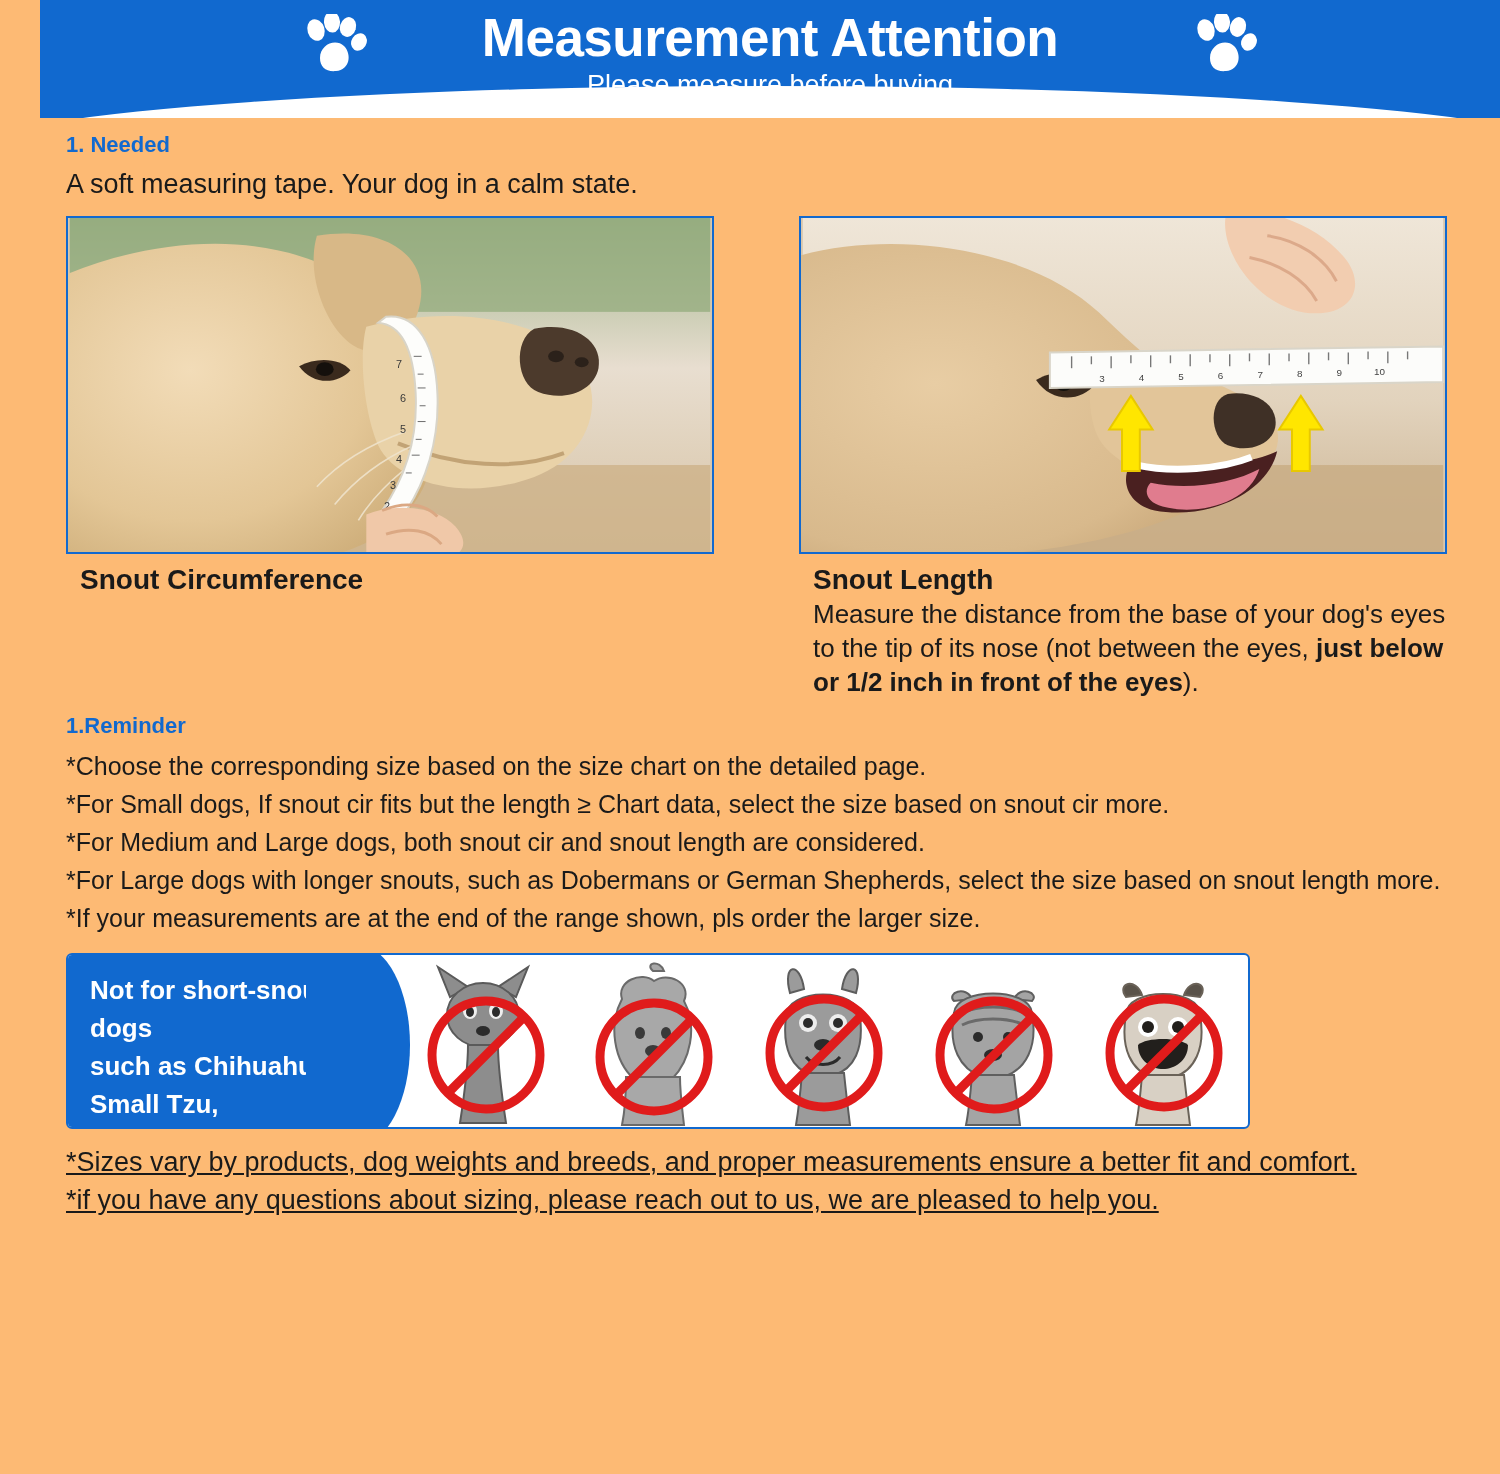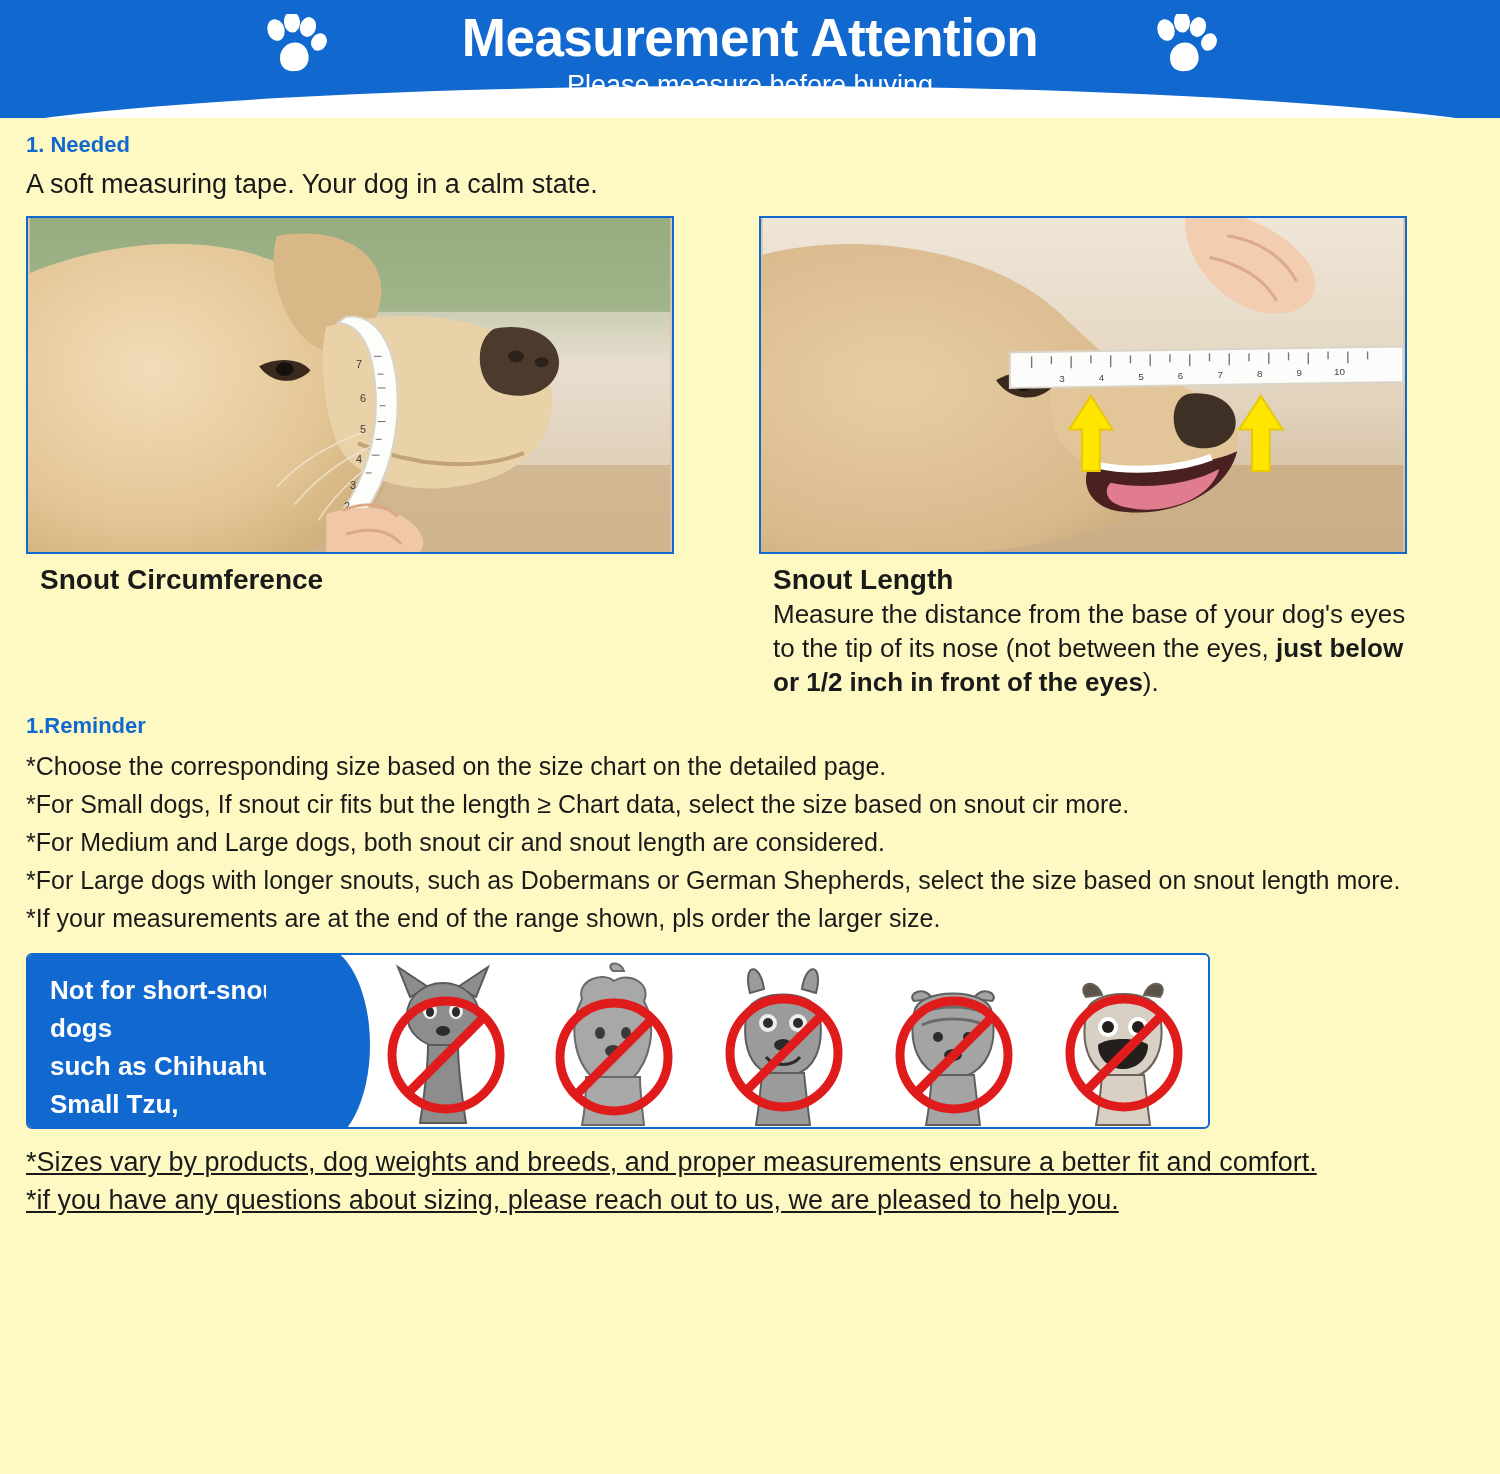"Measurement Attention" .page { background: #fef9c3 -> #fdba74; padding-left: none -> 40px }
